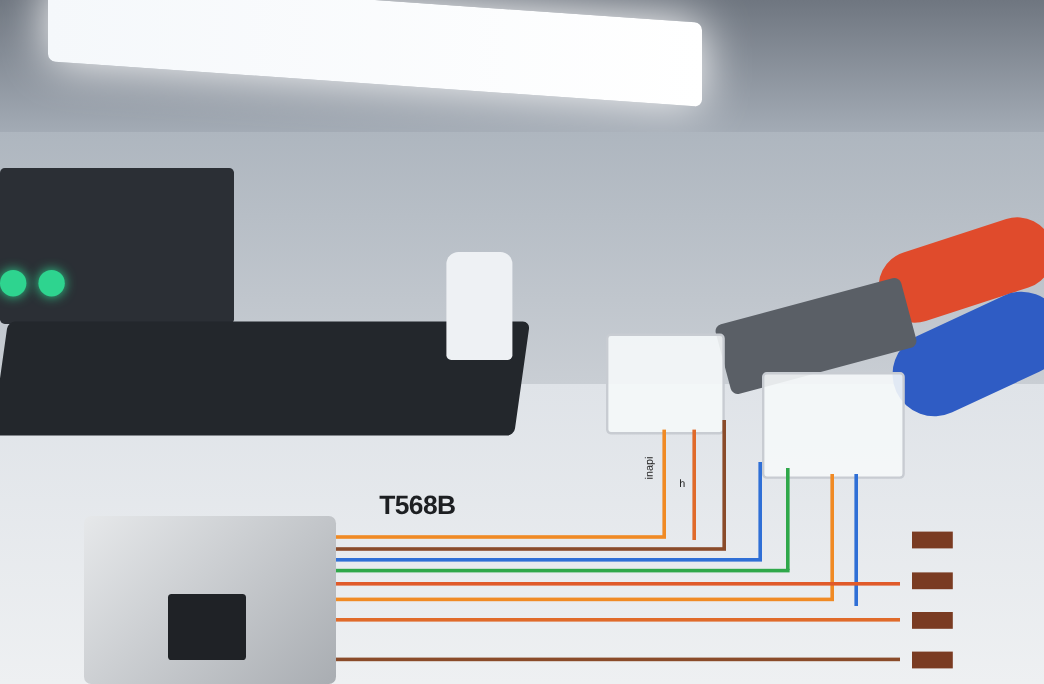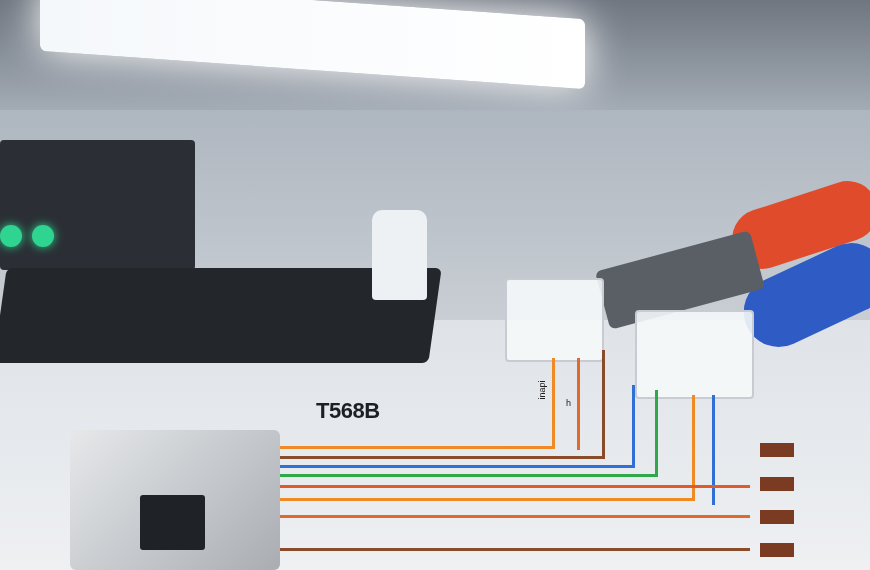"T568B" .label { top: 398px -> 408px }
